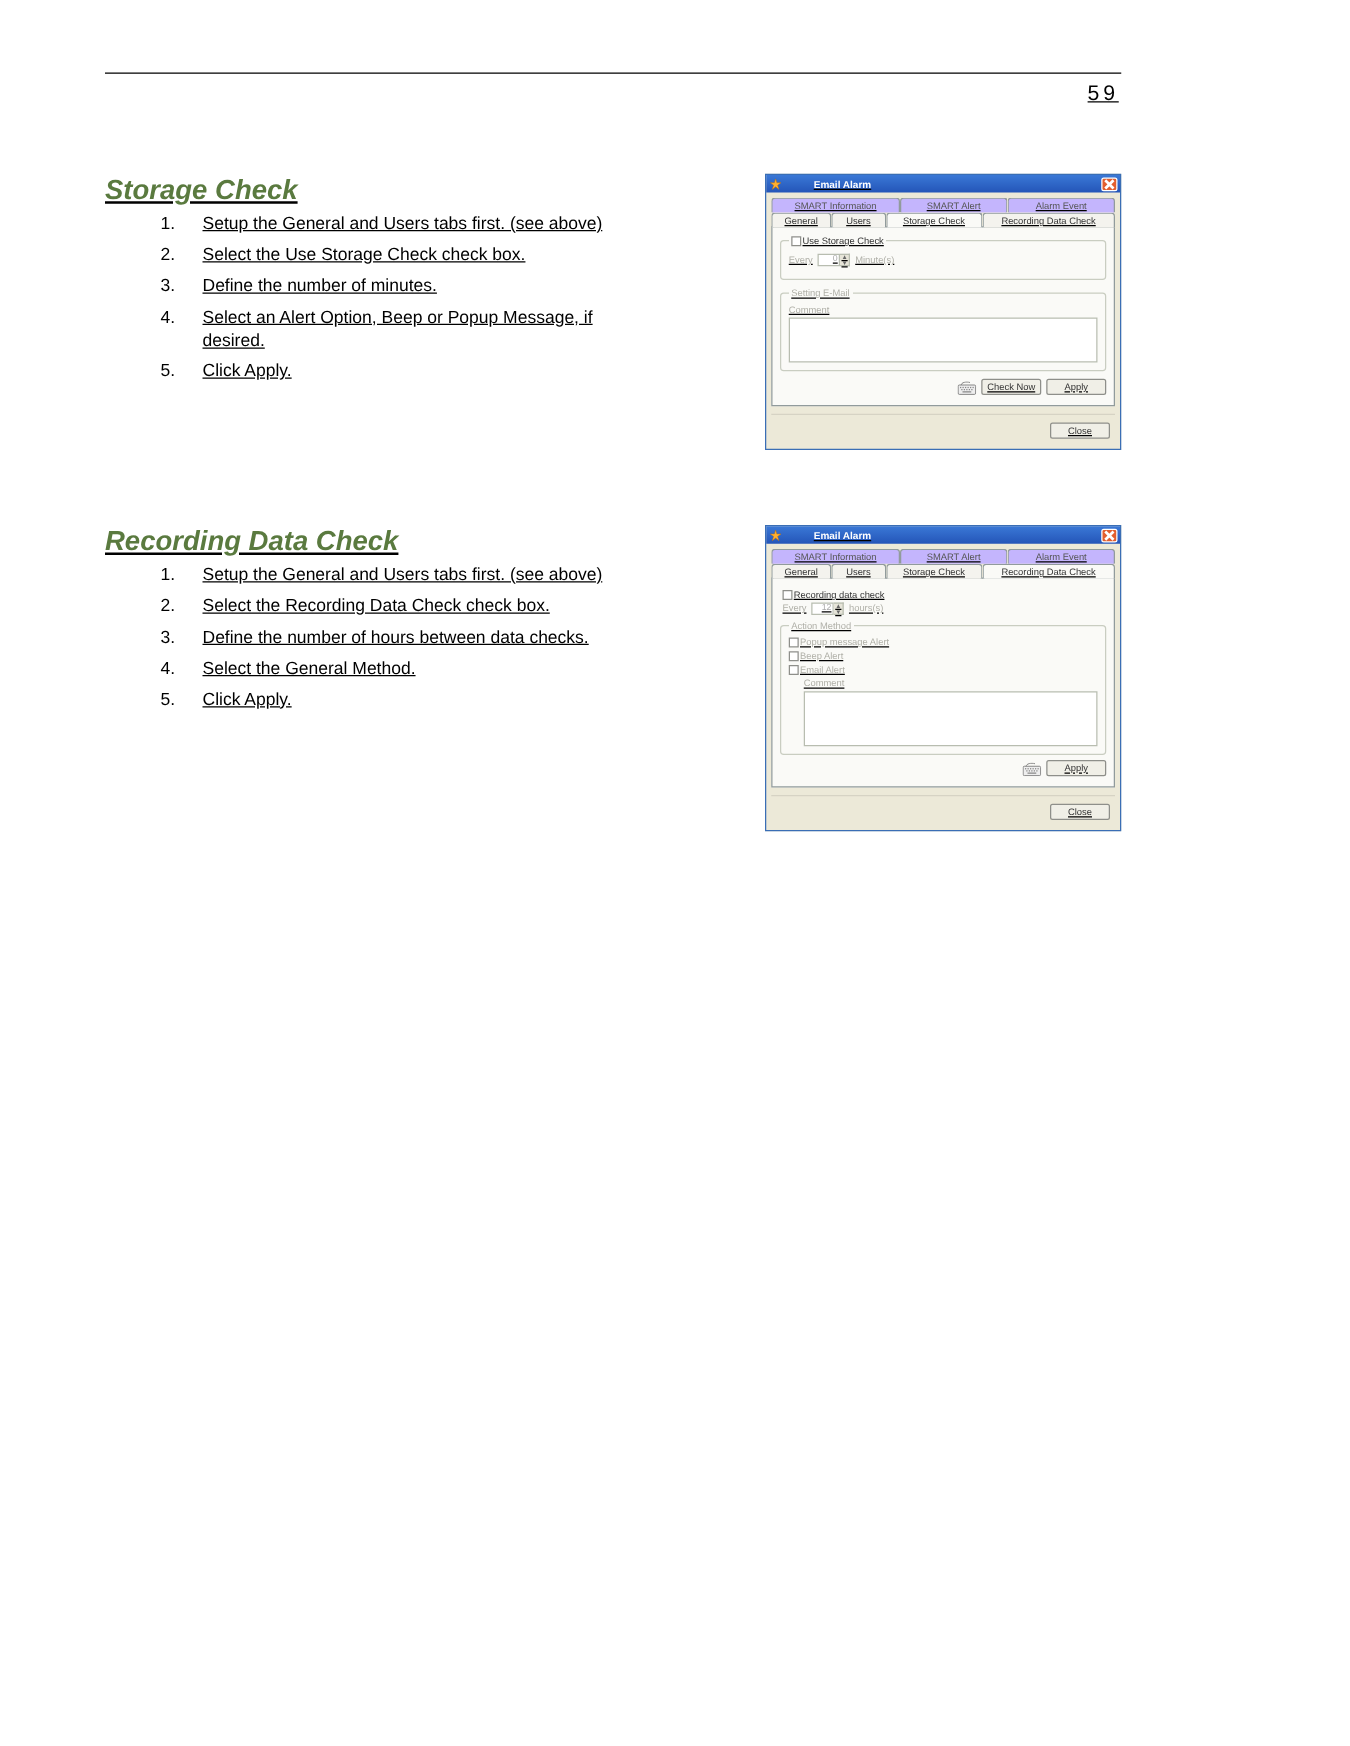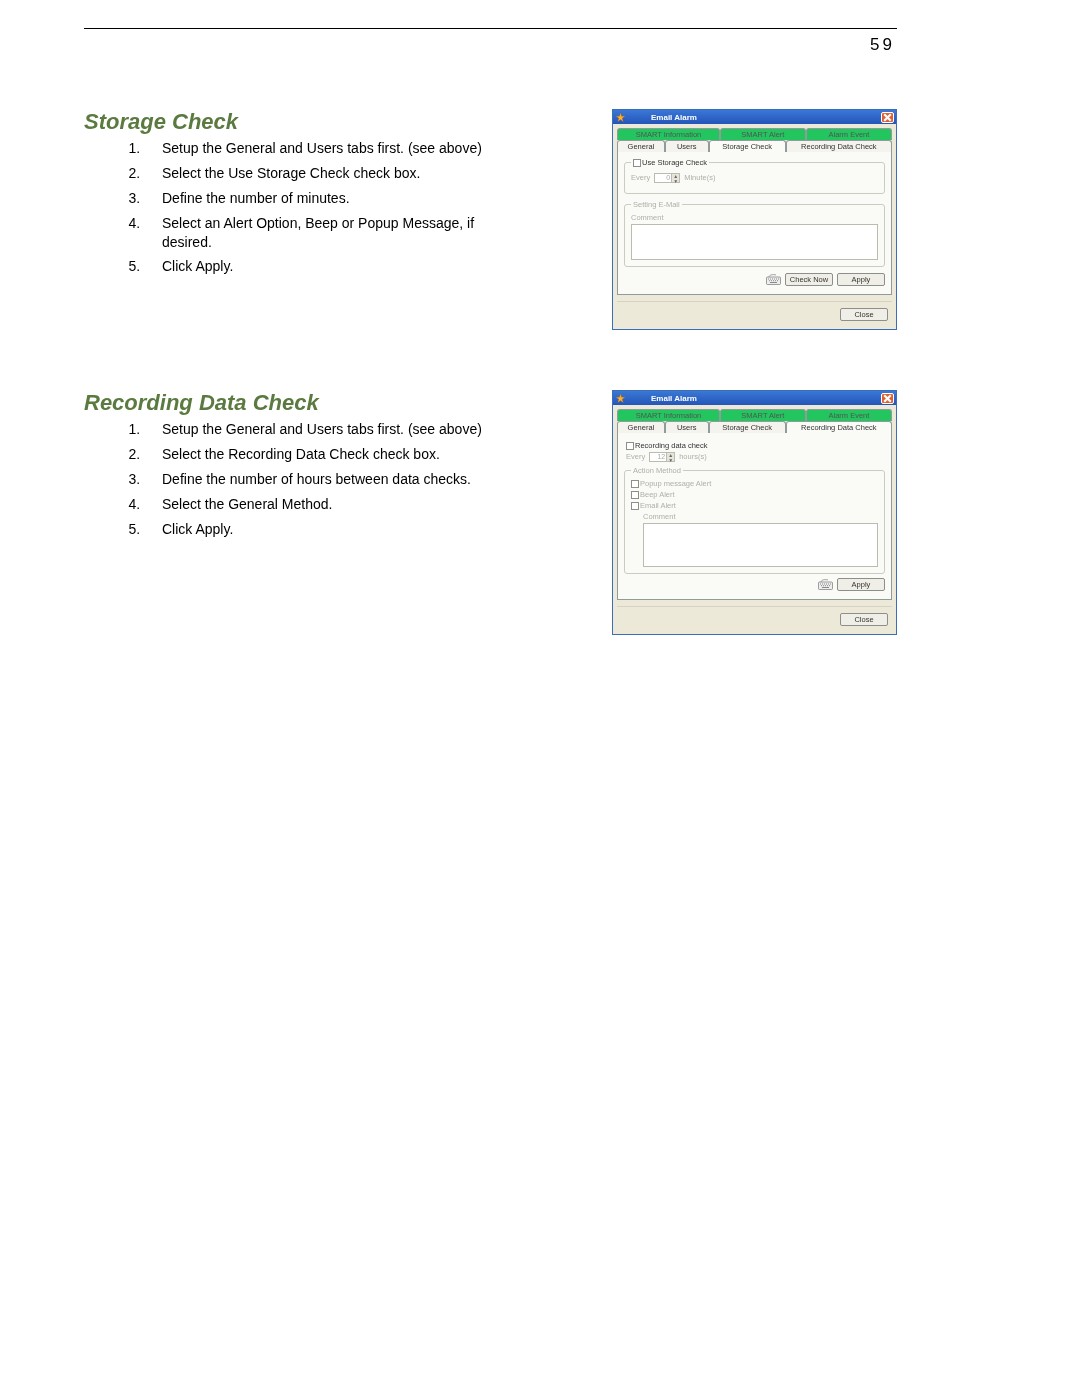"59" .page { padding: 28px 84px 0 84px -> 58px 84px 0 84px; text-decoration: none -> underline }
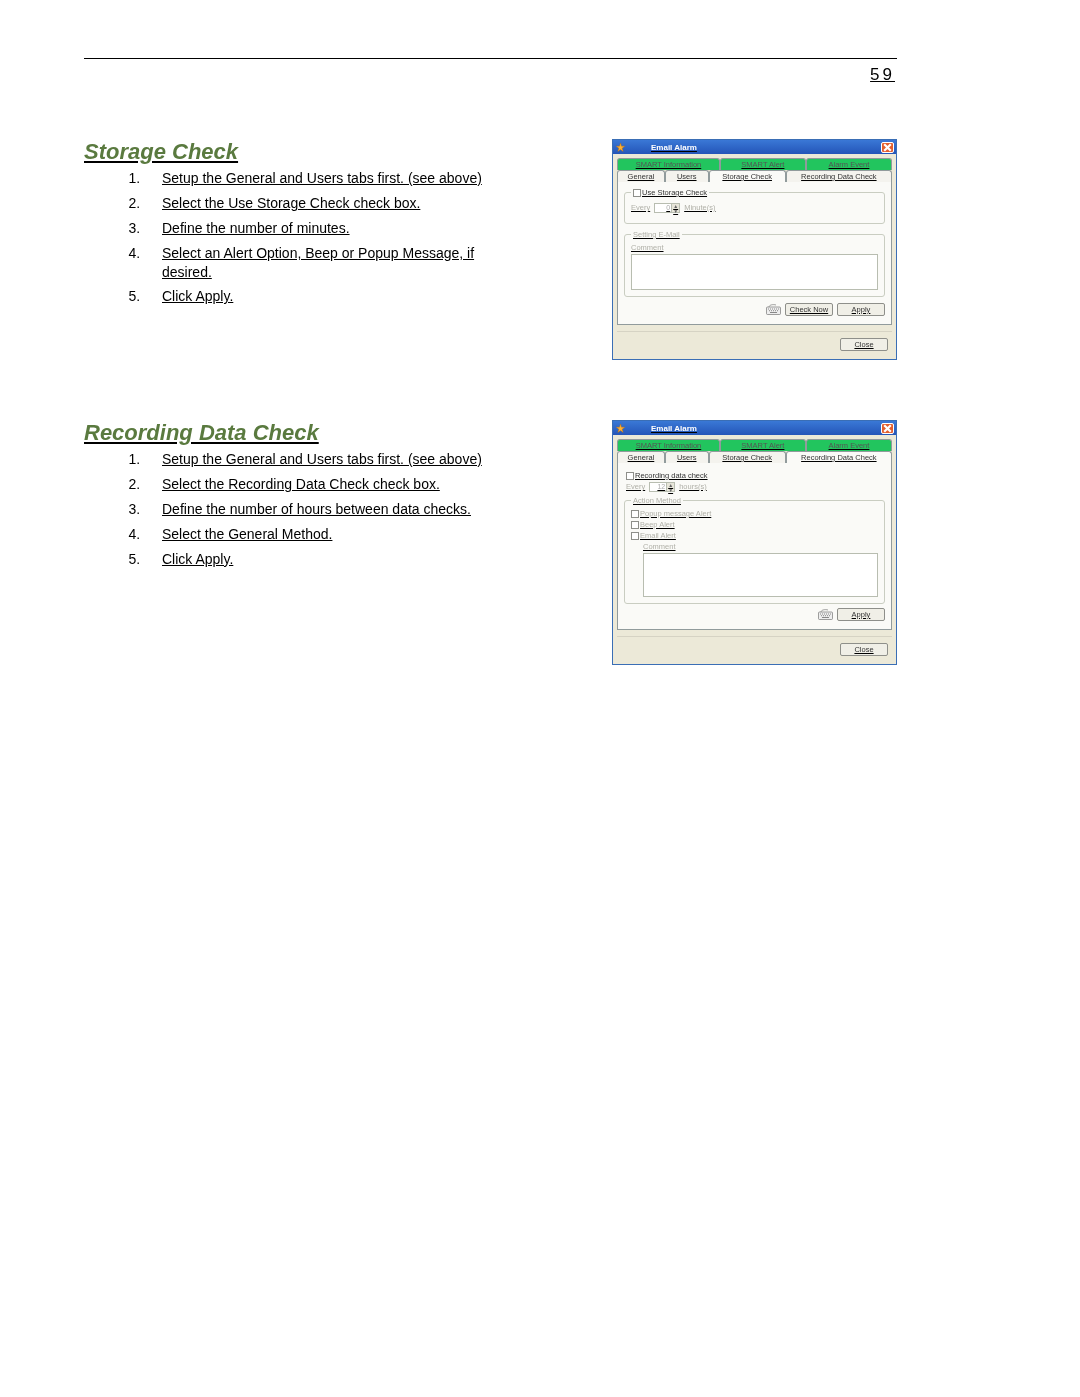"SMART Information" .tab.back { background: #22c55e -> #c4b5fd }
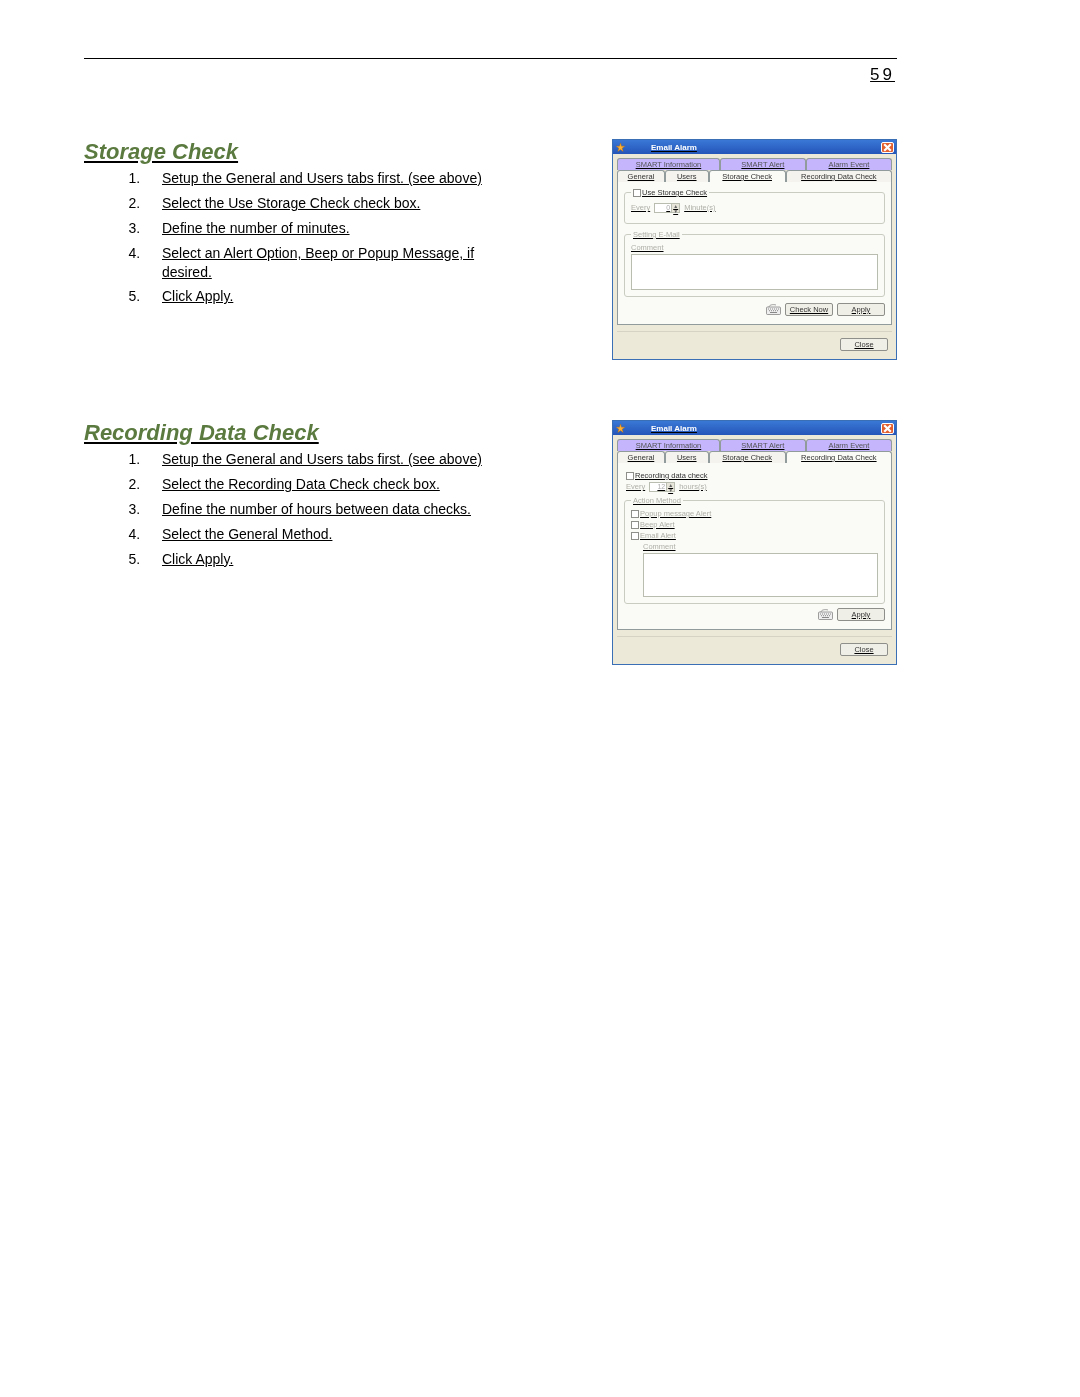"Check Now" .btn-row { align-items: flex-start -> flex-end }
